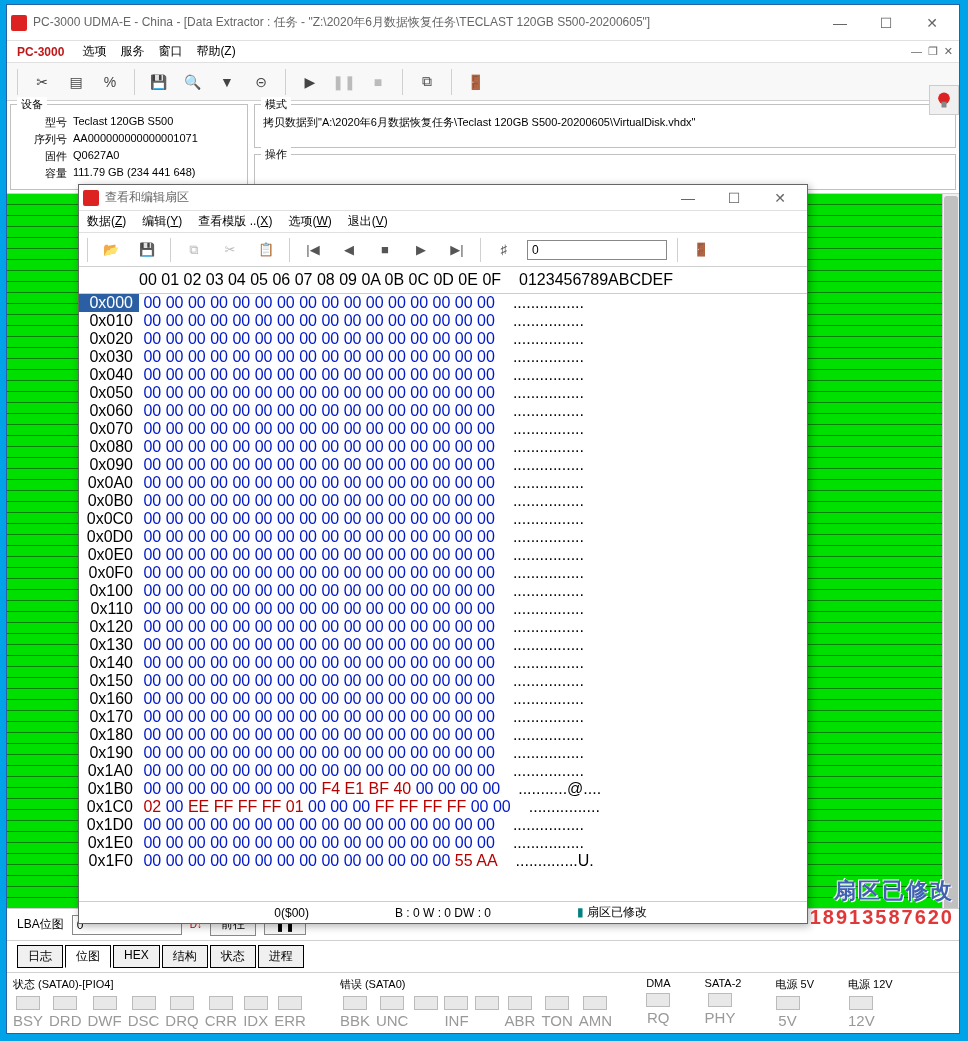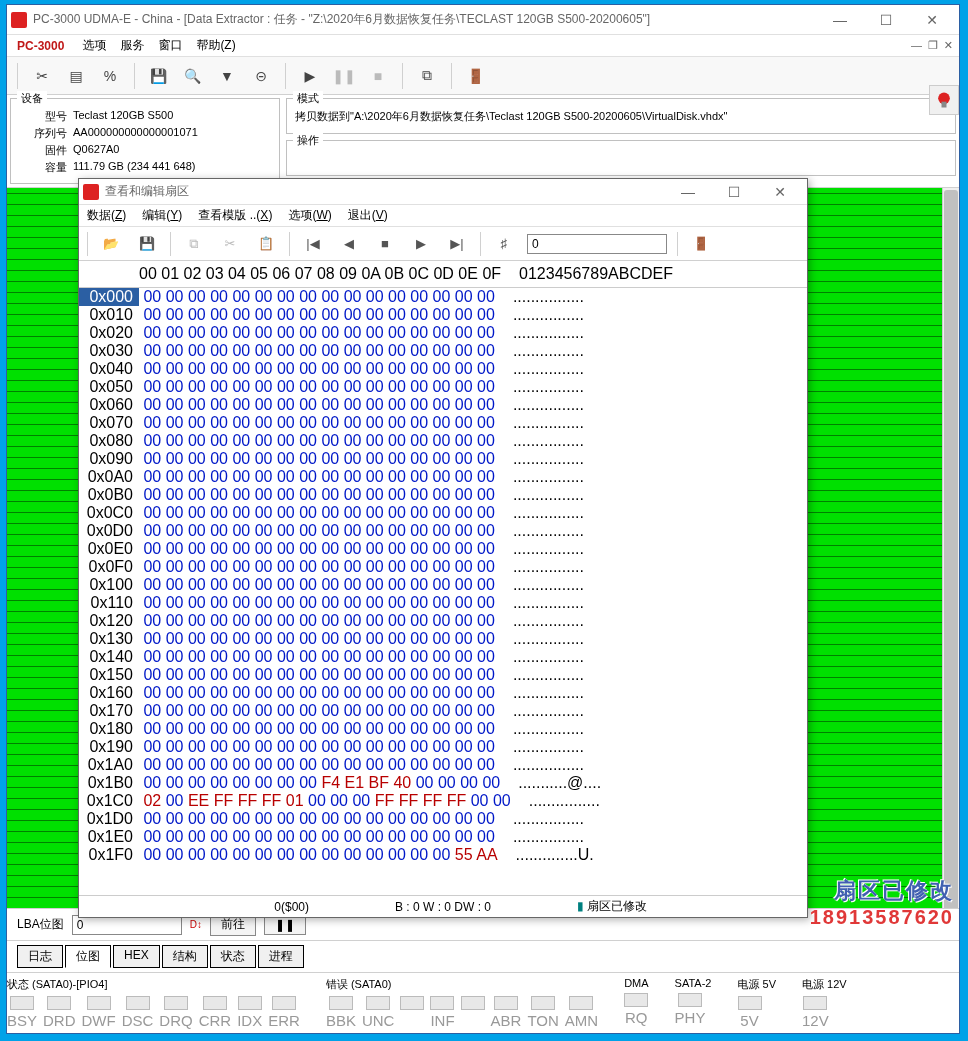"PC-3000 UDMA-E - China -" .titlebar { height: 30px -> 36px }
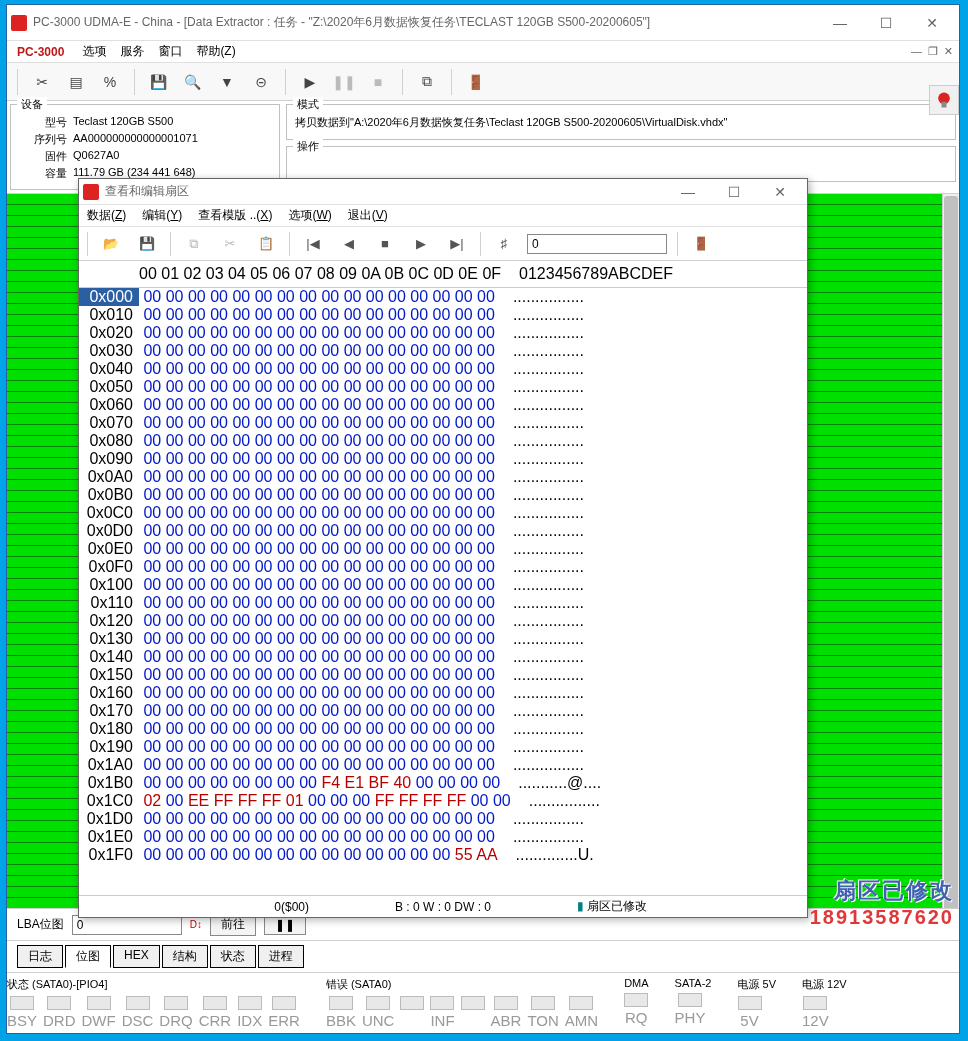"设备" div.info-box { width: 270px -> 238px }
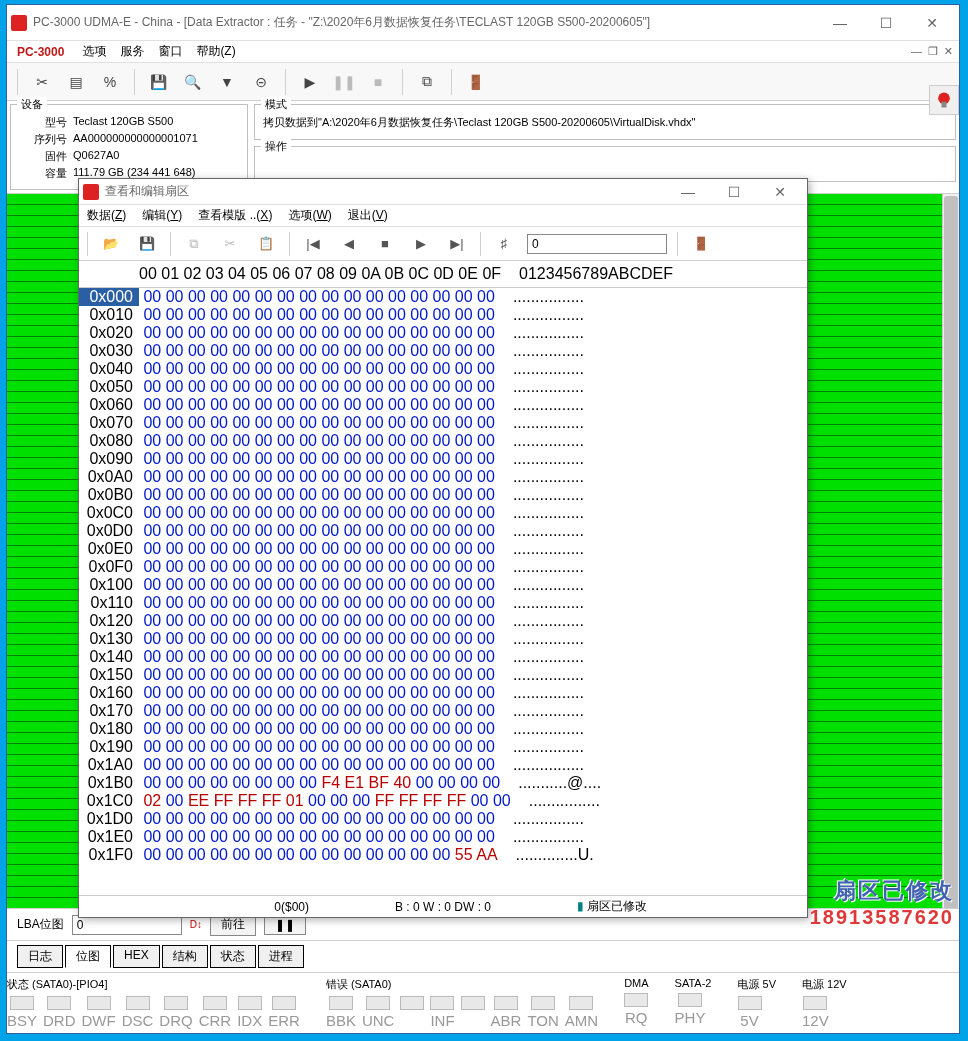"模式" div.info-box { height: 36px -> 44px }
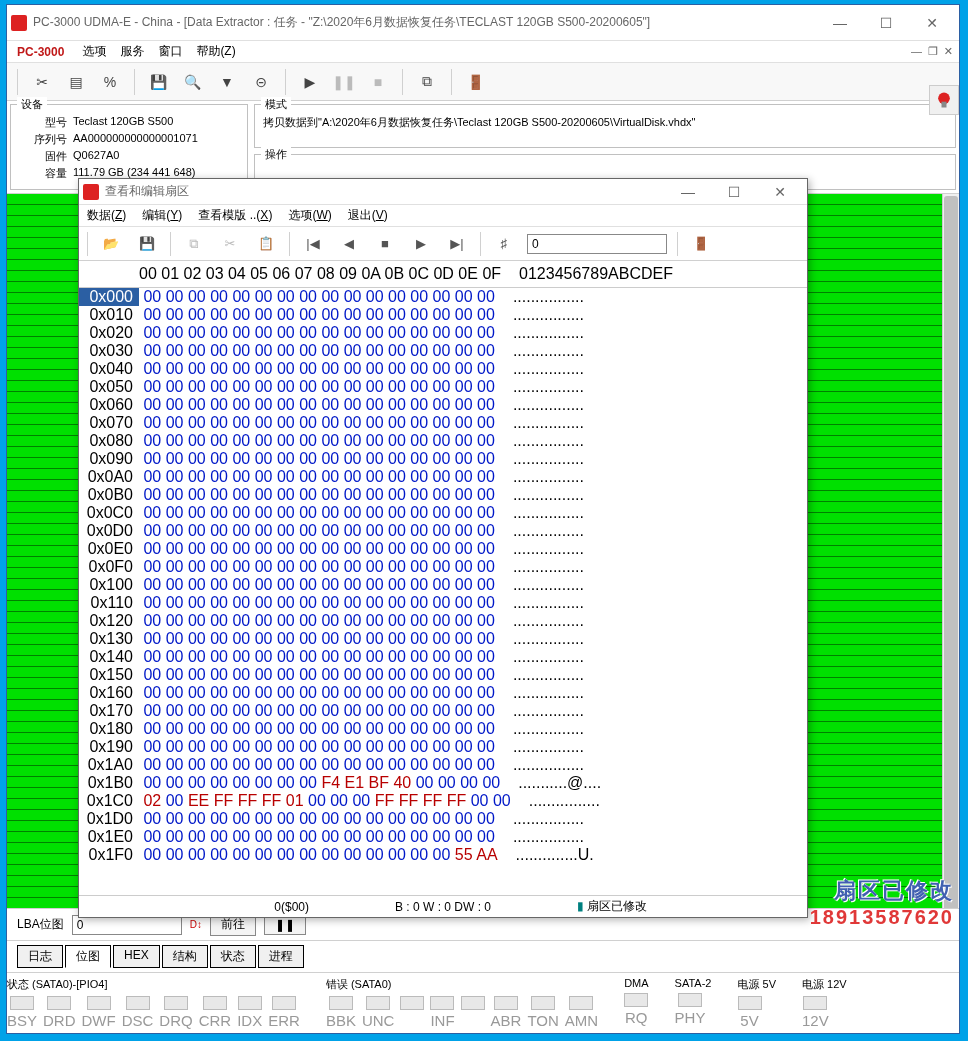"查看和编辑扇区" .hex-window { top: 178px -> 184px }
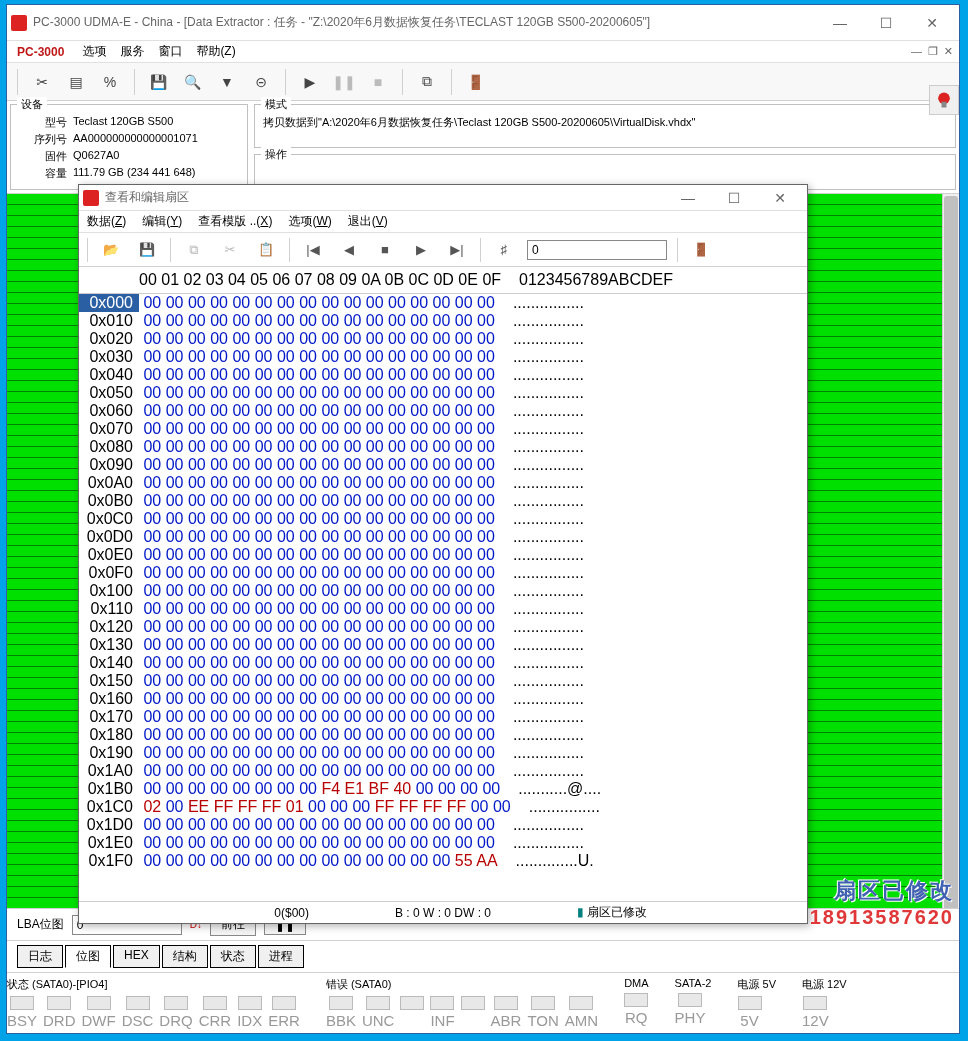"状态 (SATA0)-[PIO4]" .status-area { gap: 26px -> 34px; padding: 4px 0 -> 4px 6px }
